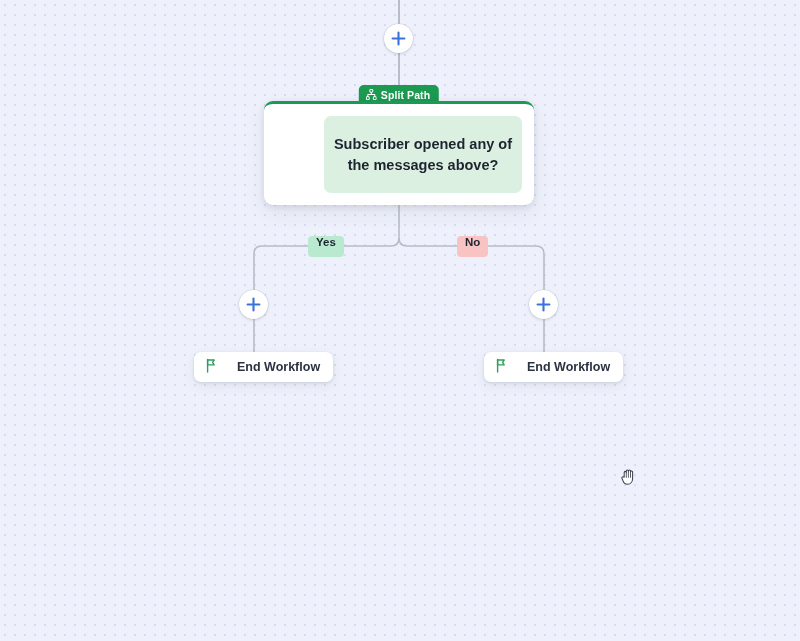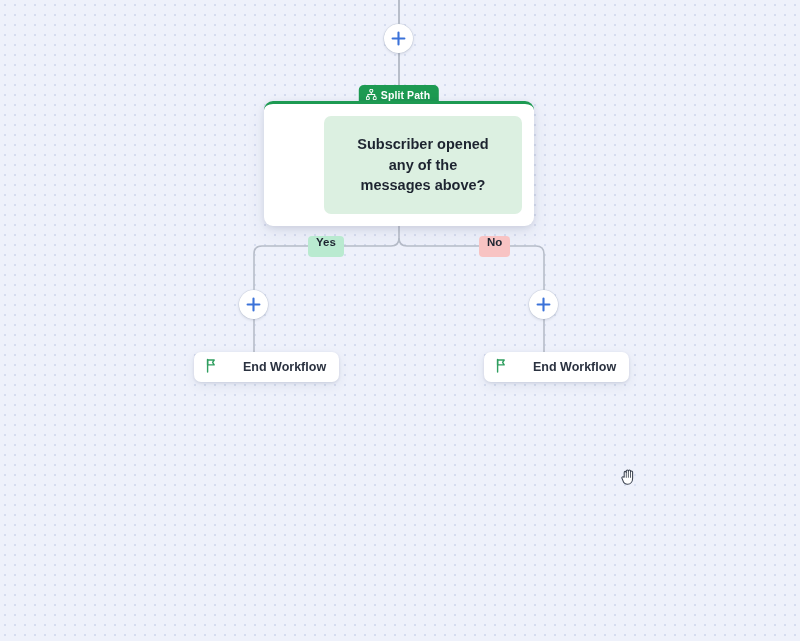"Subscriber opened any of the" .node-body { padding: 18px 28px -> 18px 5px }
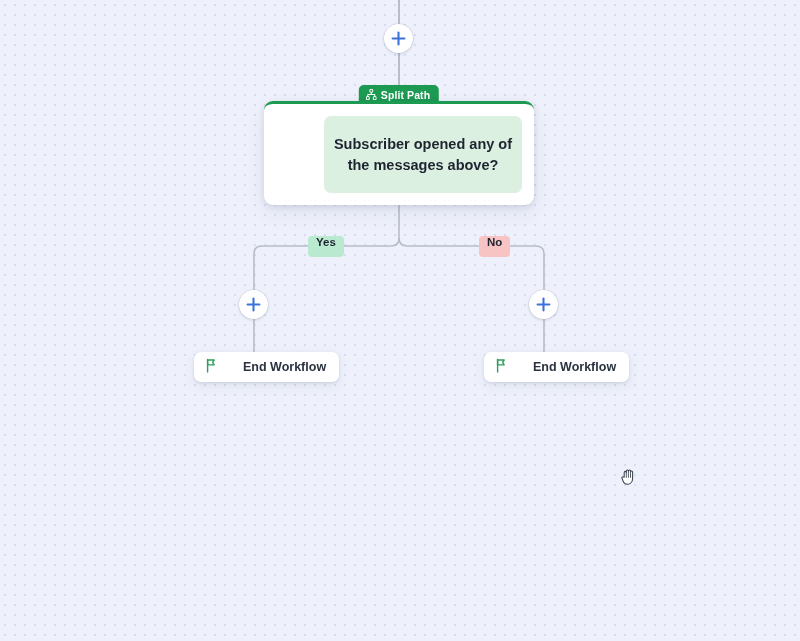"No" div.branch-badge { left: 479px -> 457px }
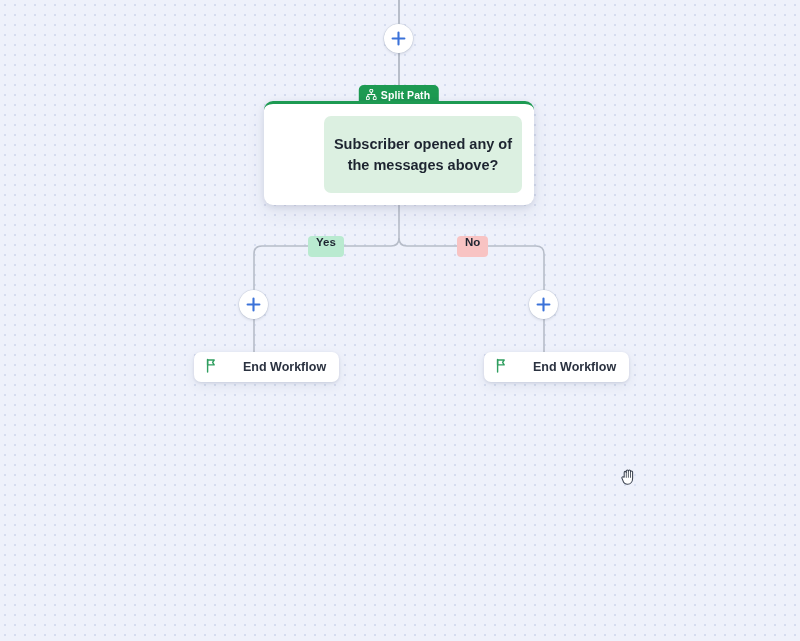"End Workflow" .end-node { gap: 24px -> 18px }
